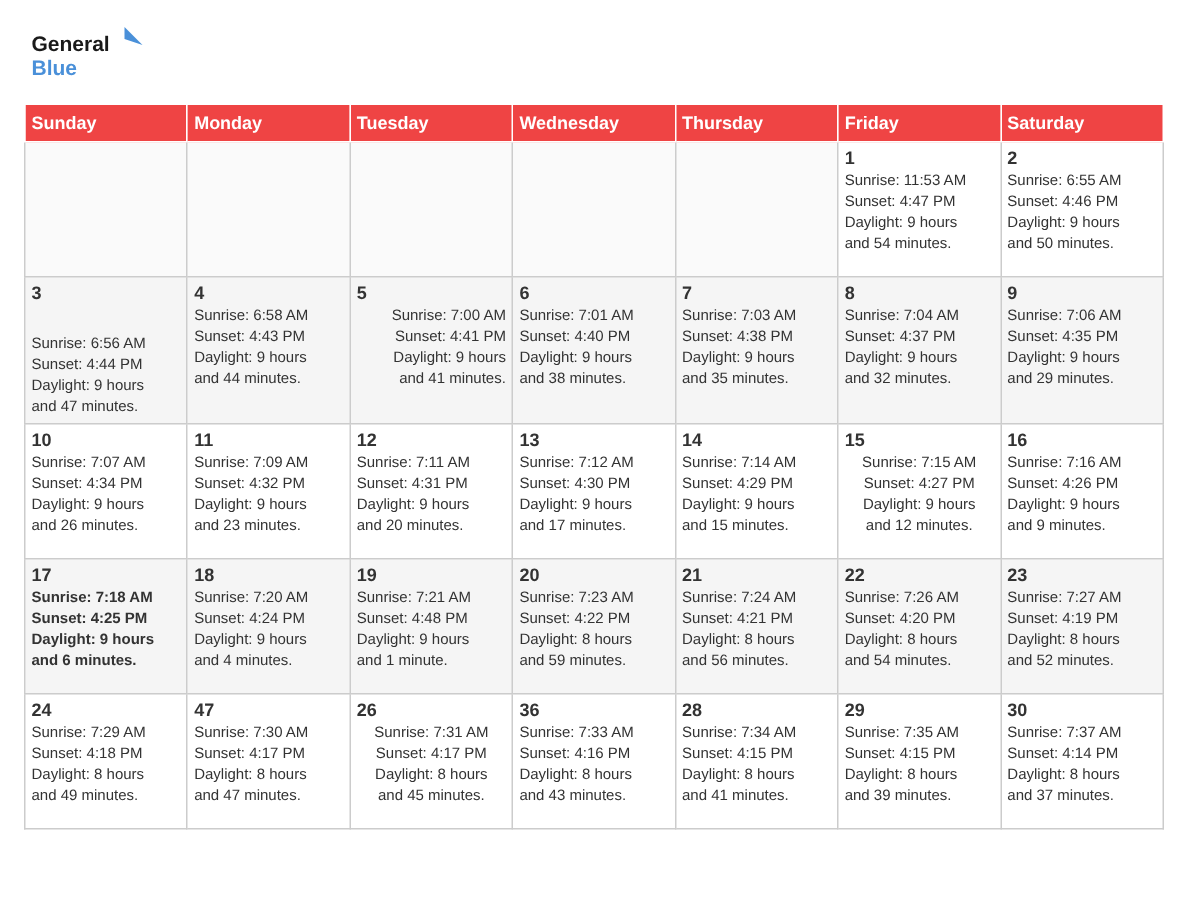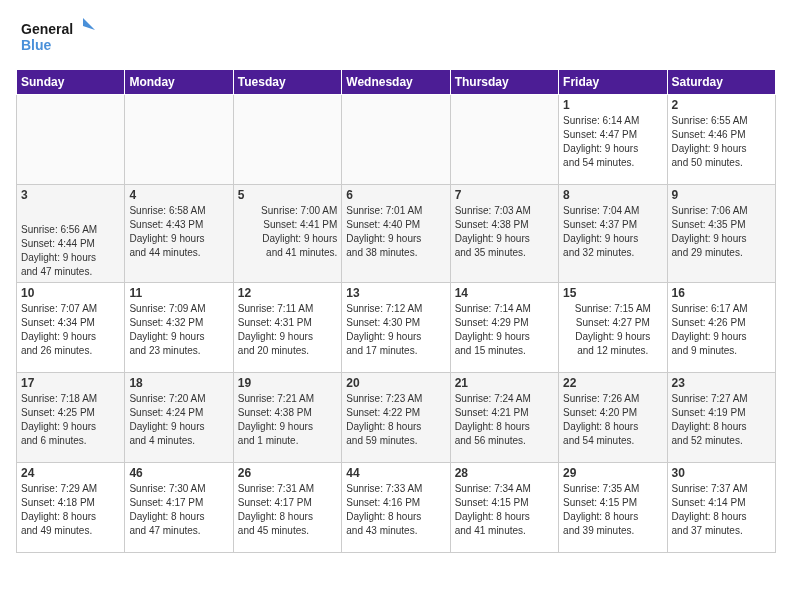"Sunday" .calendar th { background: #4c1d95 -> #ef4444 }
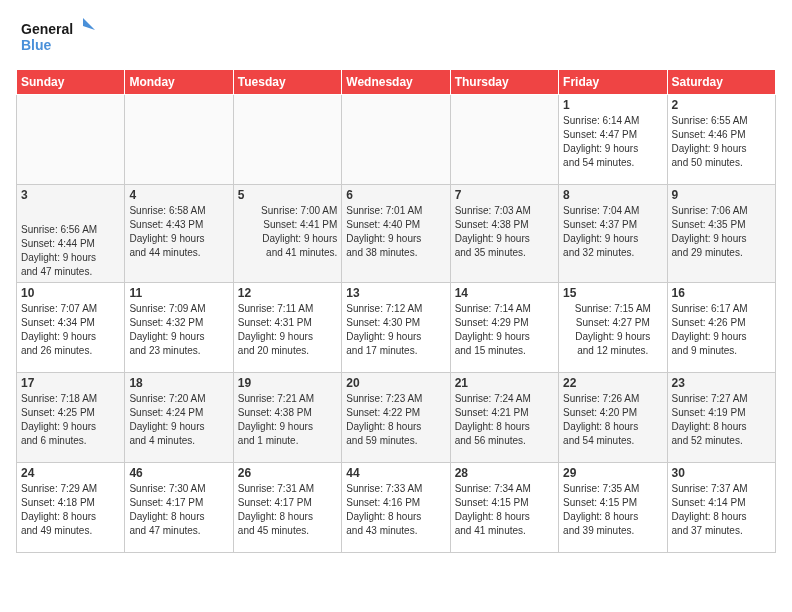"Sunrise: 6:14 AM" div.day-info { text: 6:14 -> 11:53 }
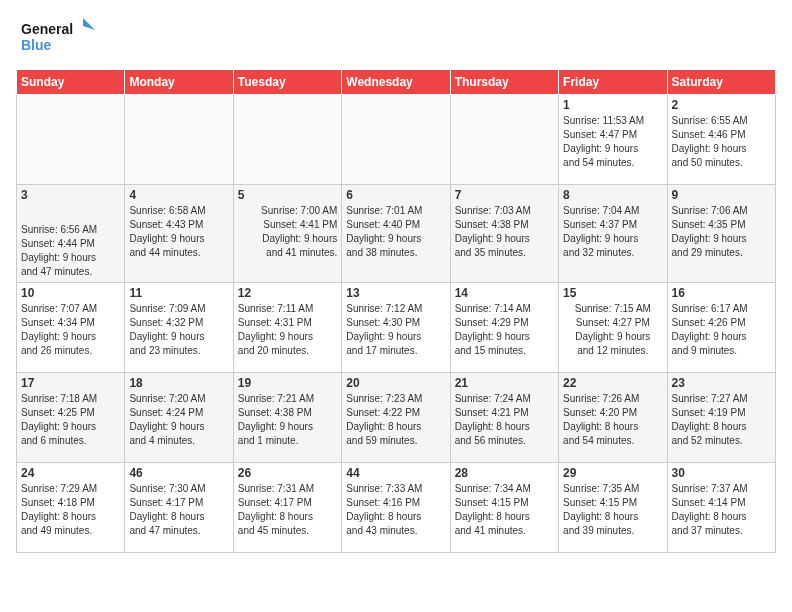"Sunrise: 6:17 AM" div.day-info { text: 6:17 -> 7:16 }
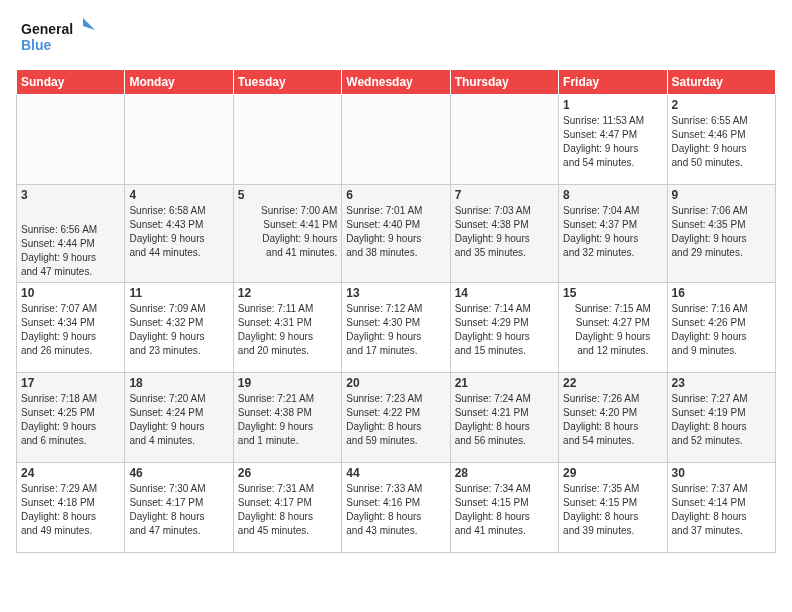"Sunrise: 7:18 AM" div.day-info { font-weight: none -> bold }
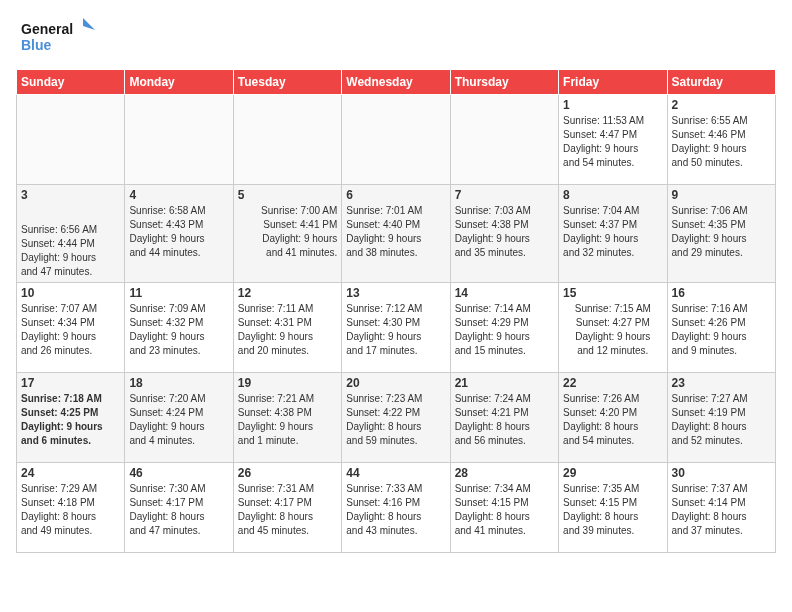"Sunrise: 7:21 AM" div.day-info { text: 4:38 -> 4:48 }
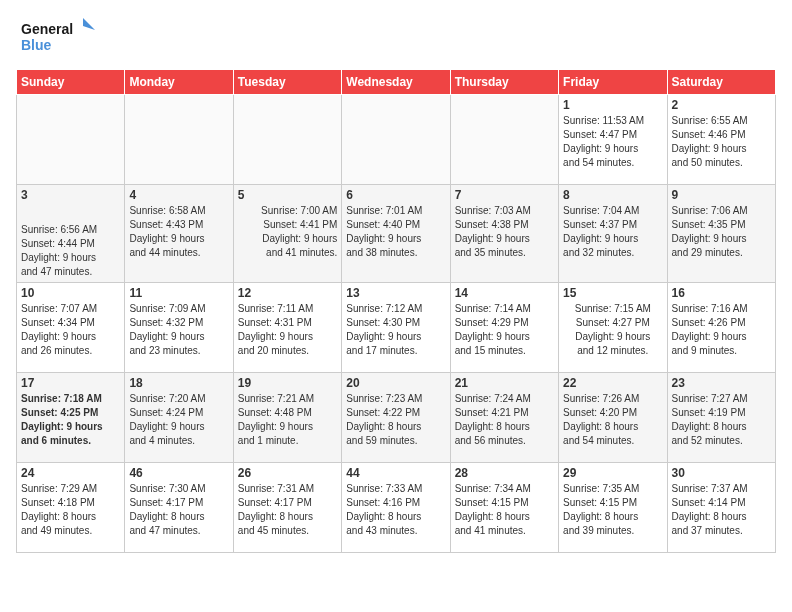"46" span.day-num { text: 46 -> 47 }
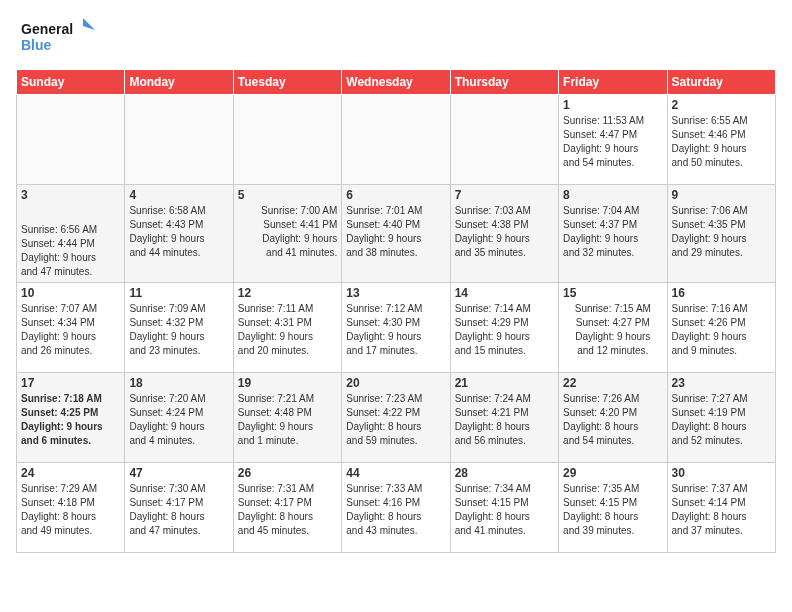"44" span.day-num { text: 44 -> 36 }
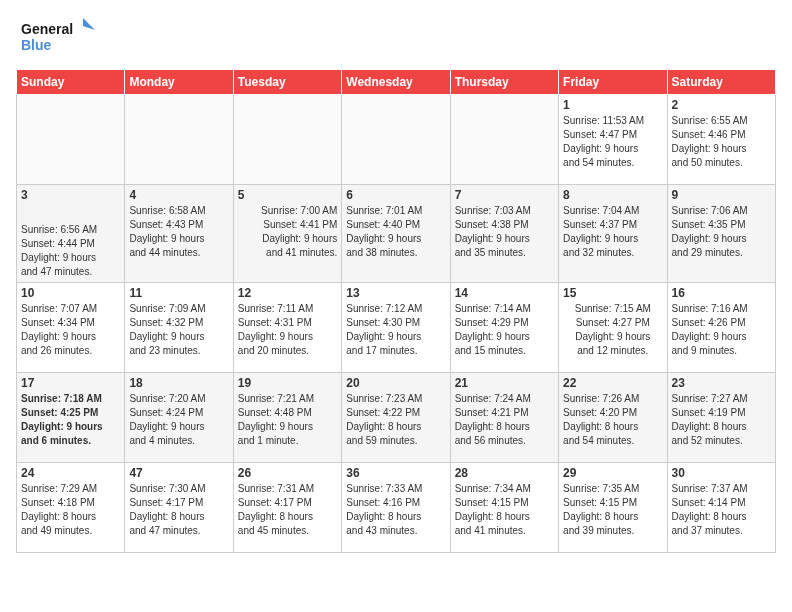"Sunrise: 7:31 AM" div.day-info { text-align: none -> center }
